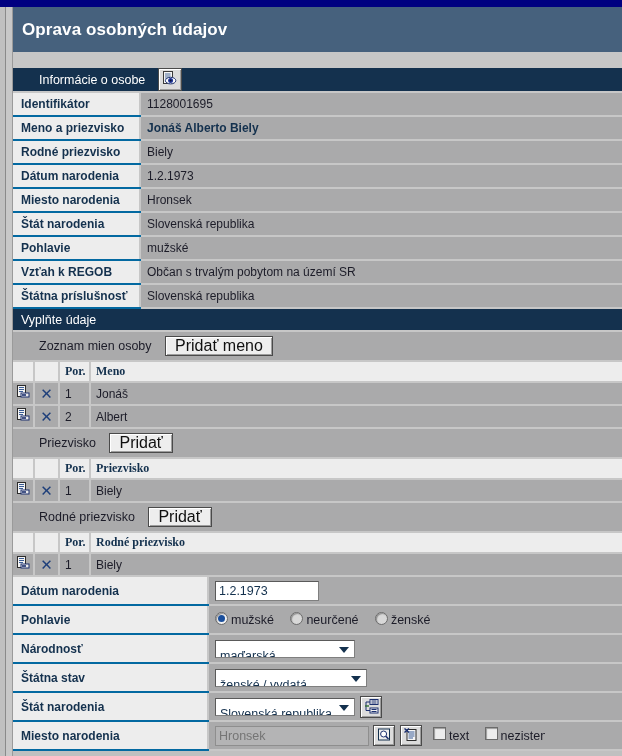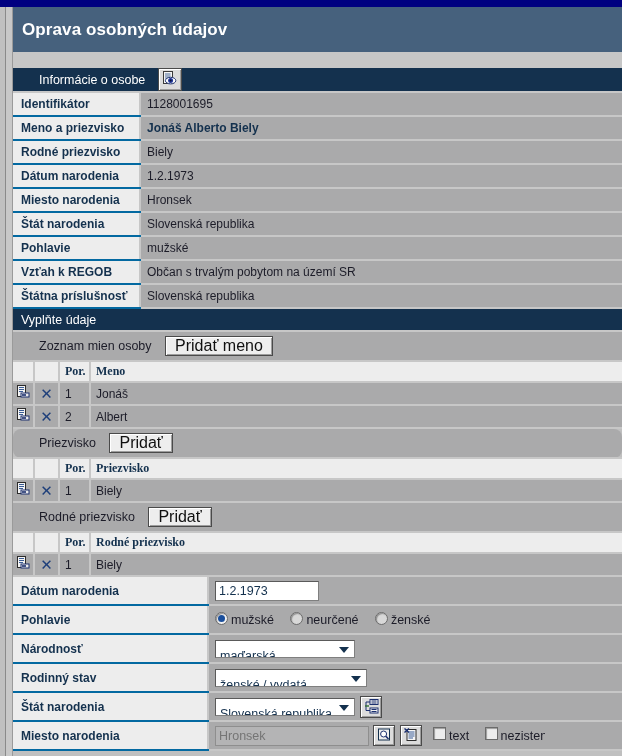"Priezvisko Pridať" td.sechead { border-radius: 8px -> none }
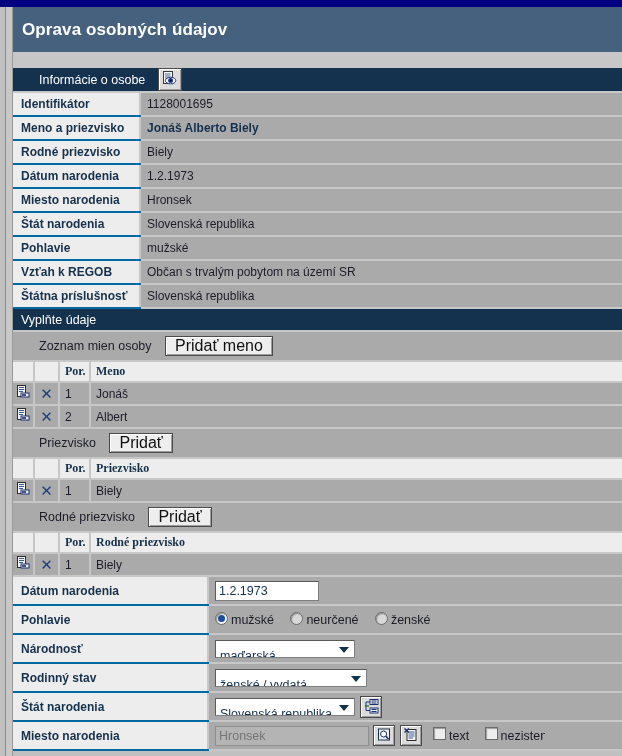"Rodinný stav" td.lblcell { text: Rodinný -> Štátna }
